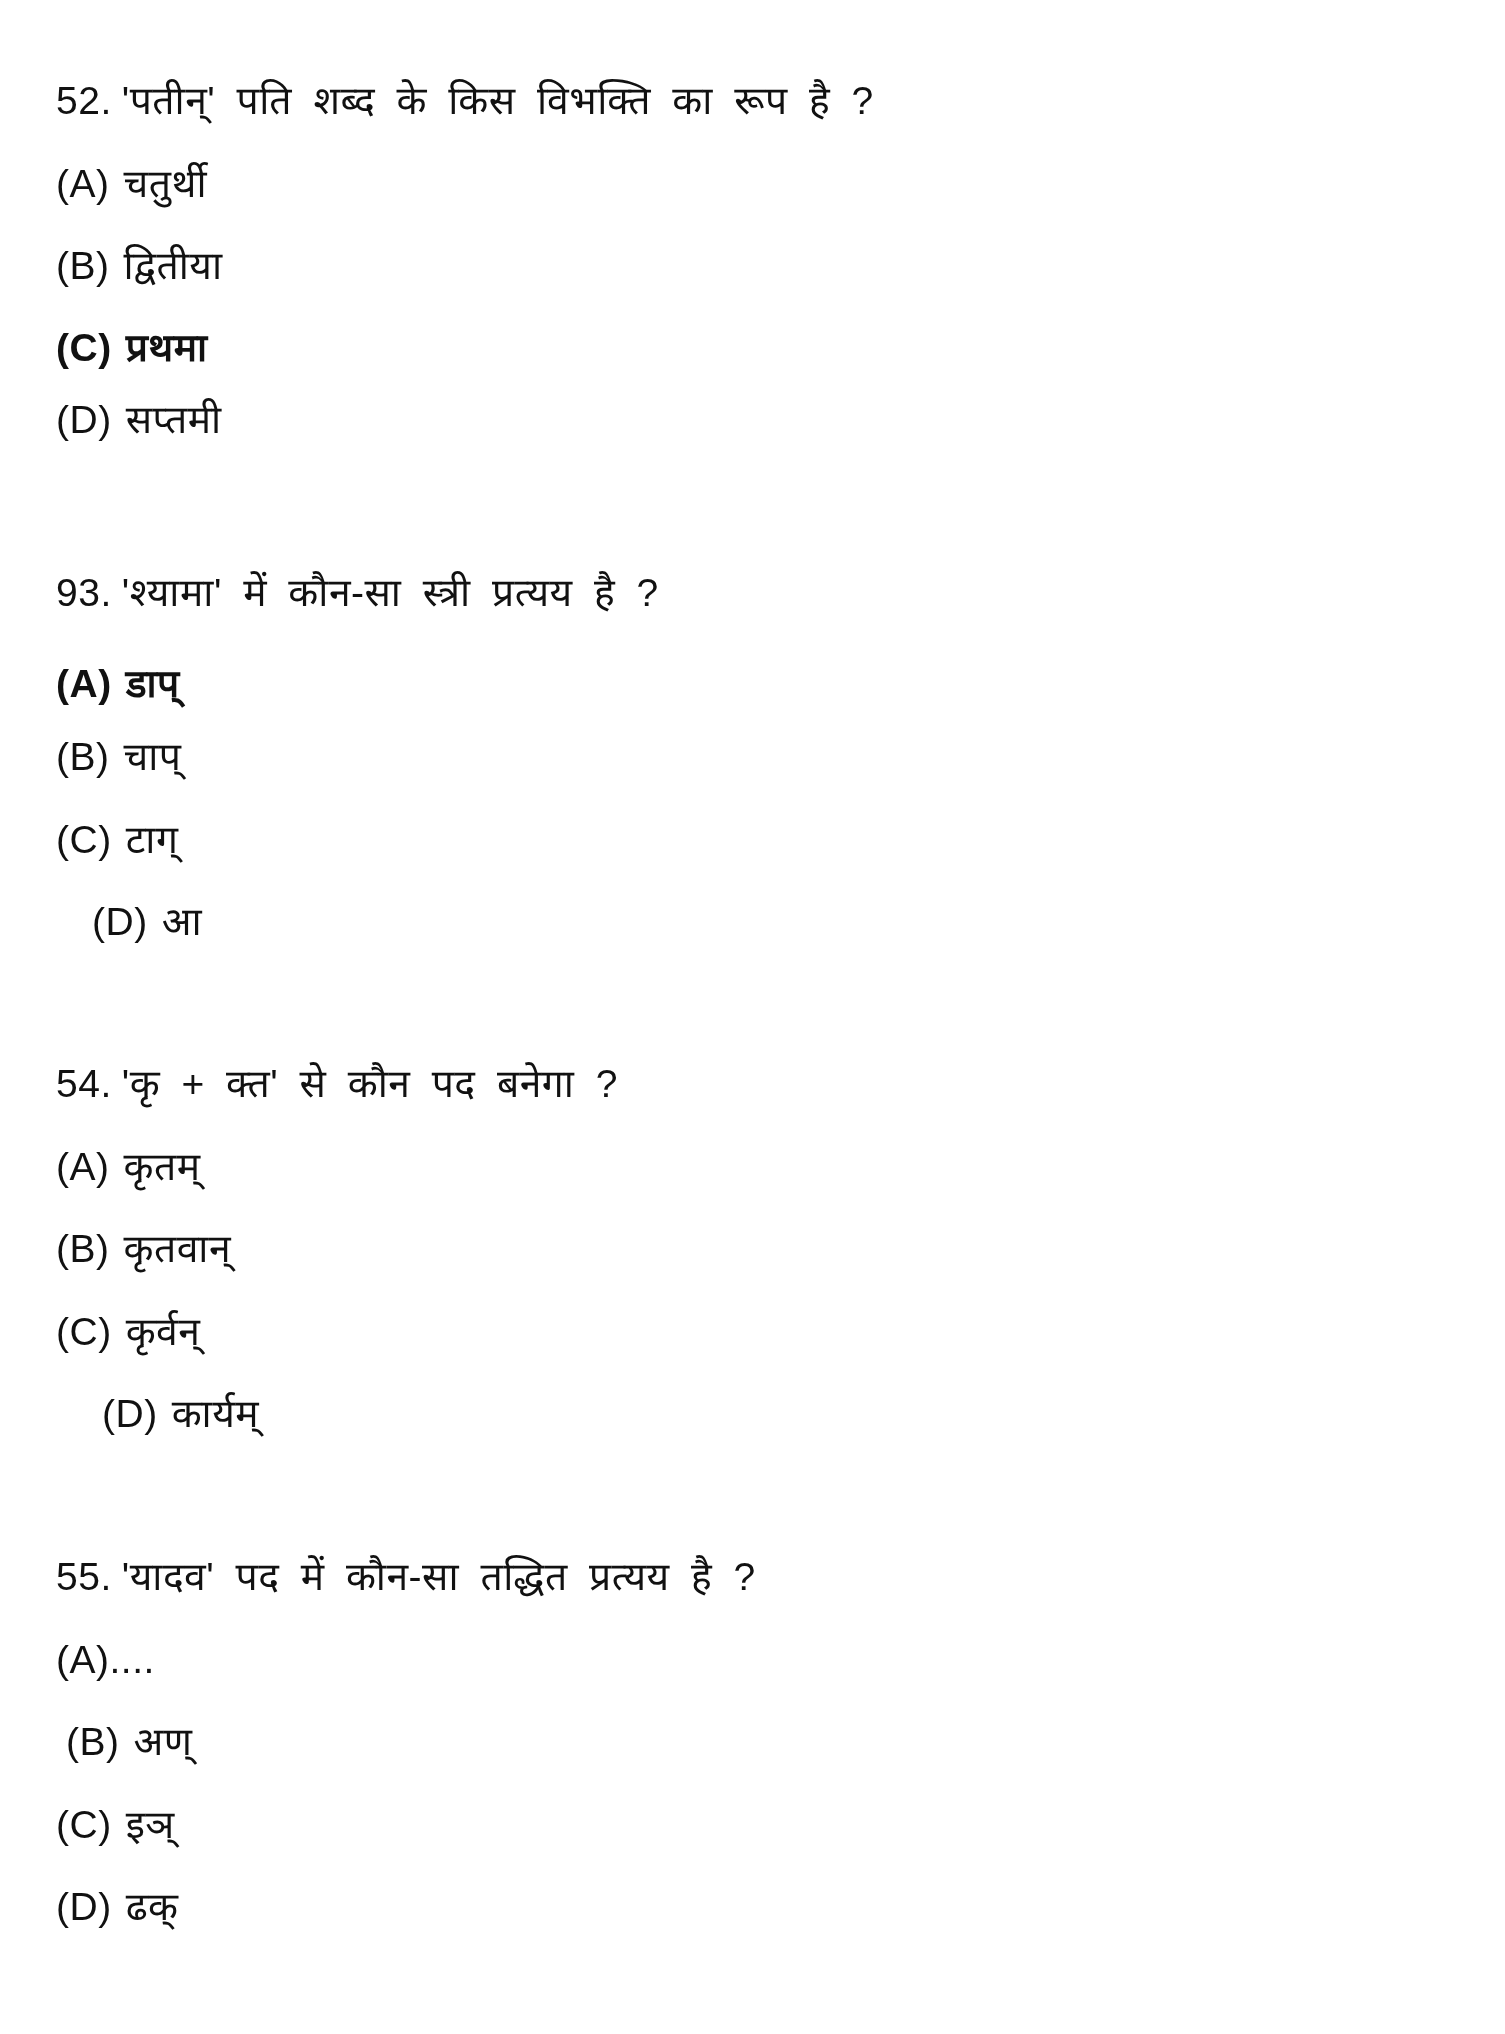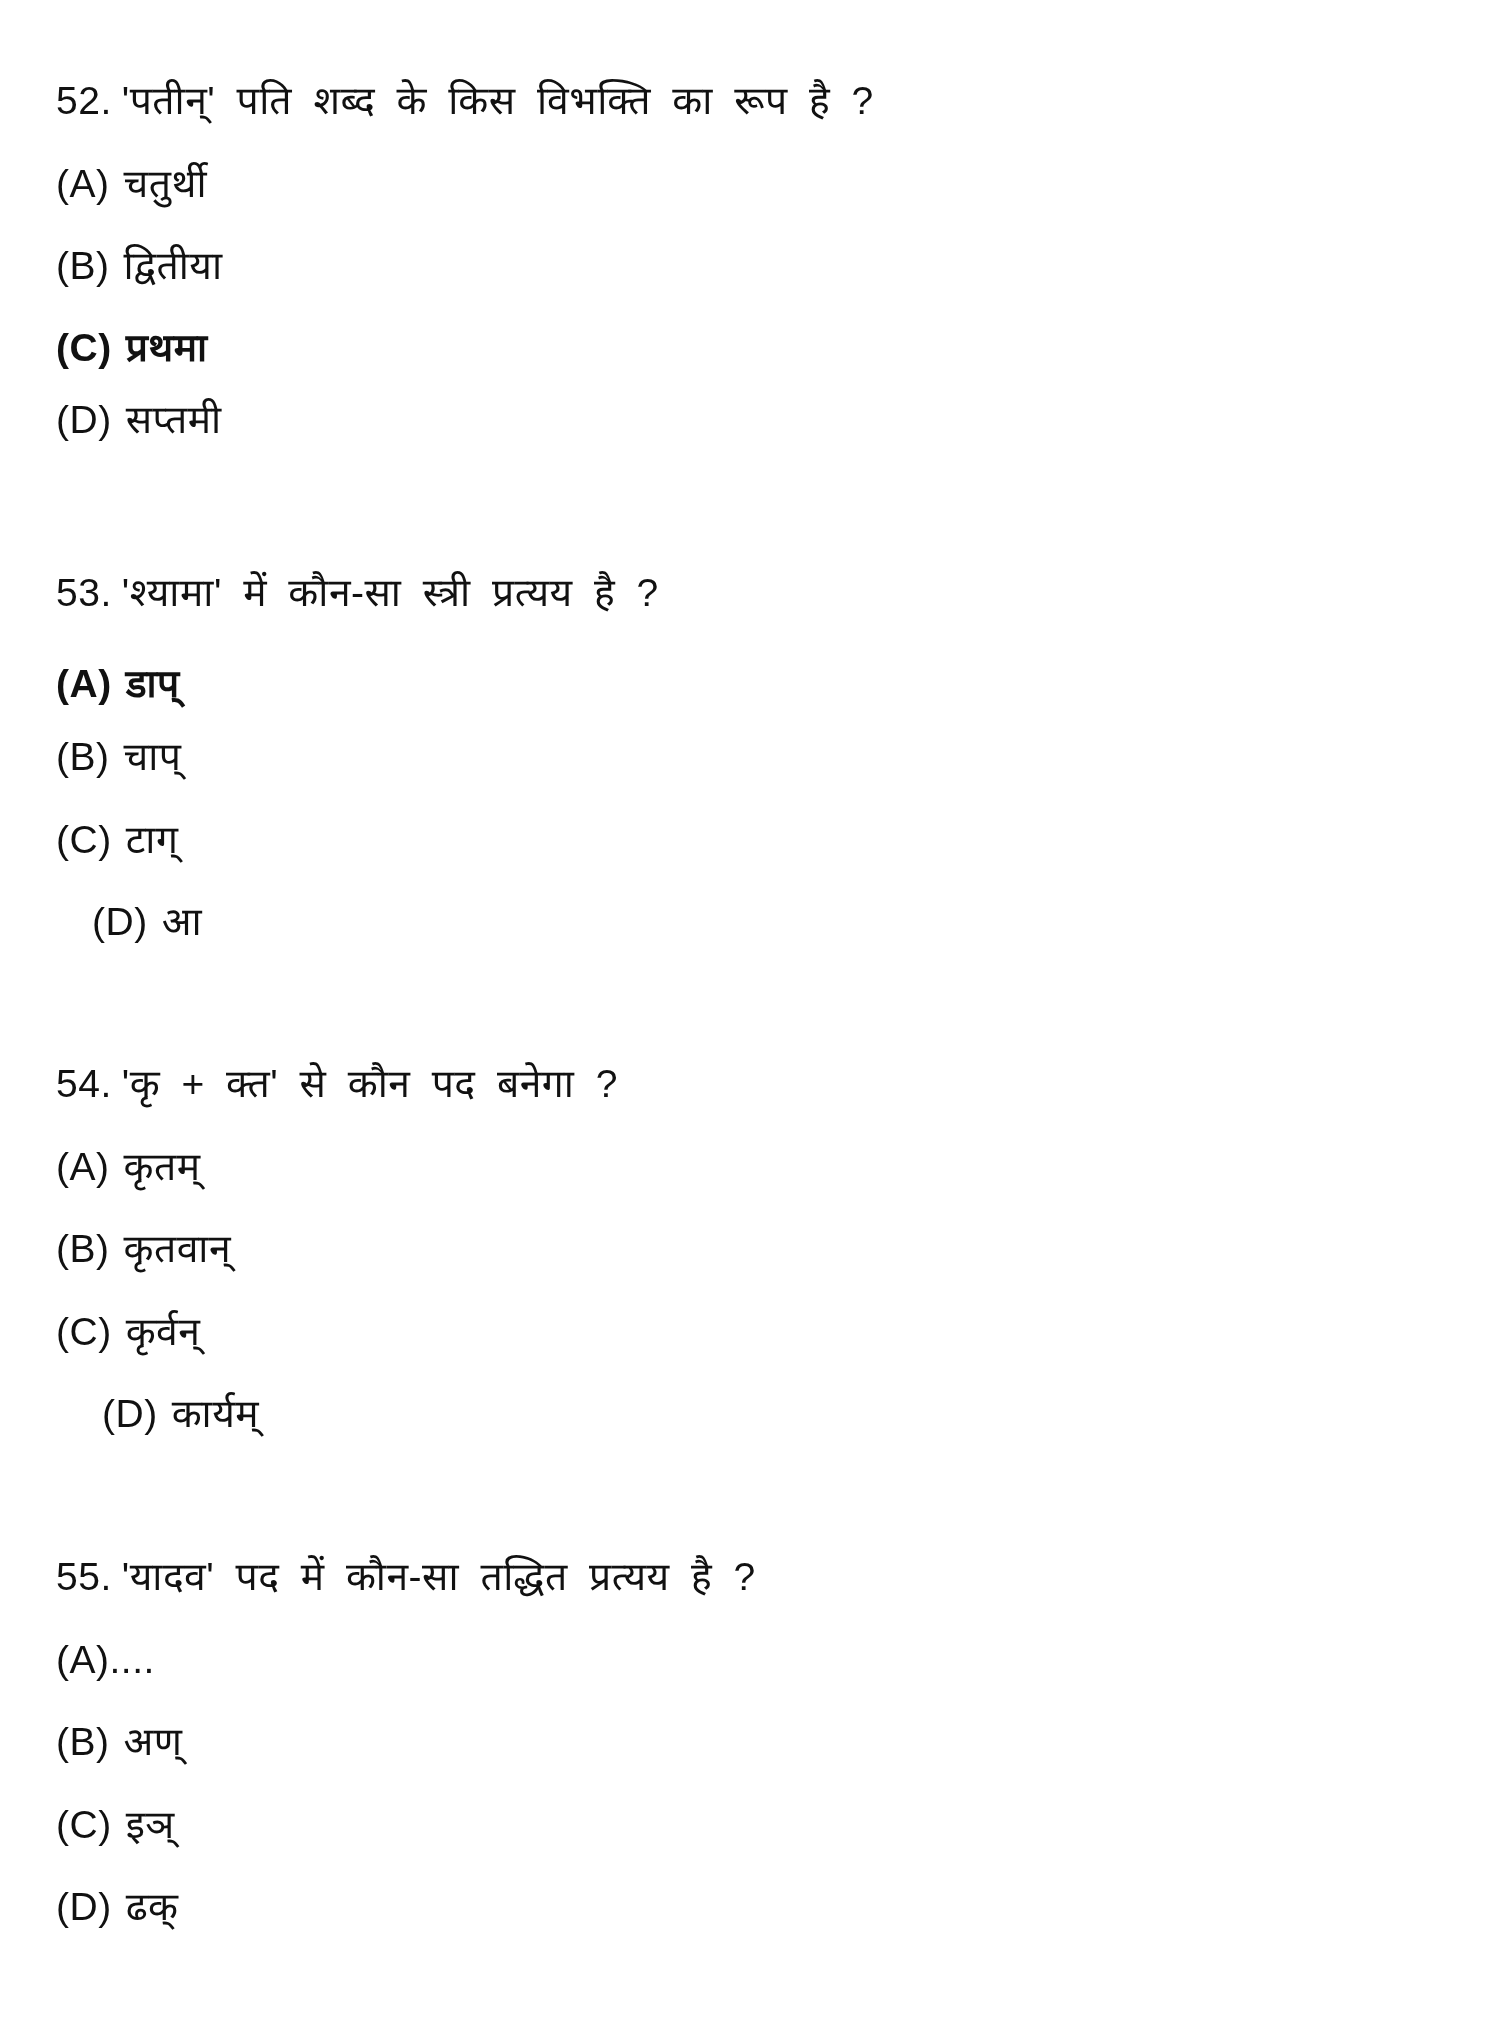"53." span.qnum { text: 53 -> 93 }
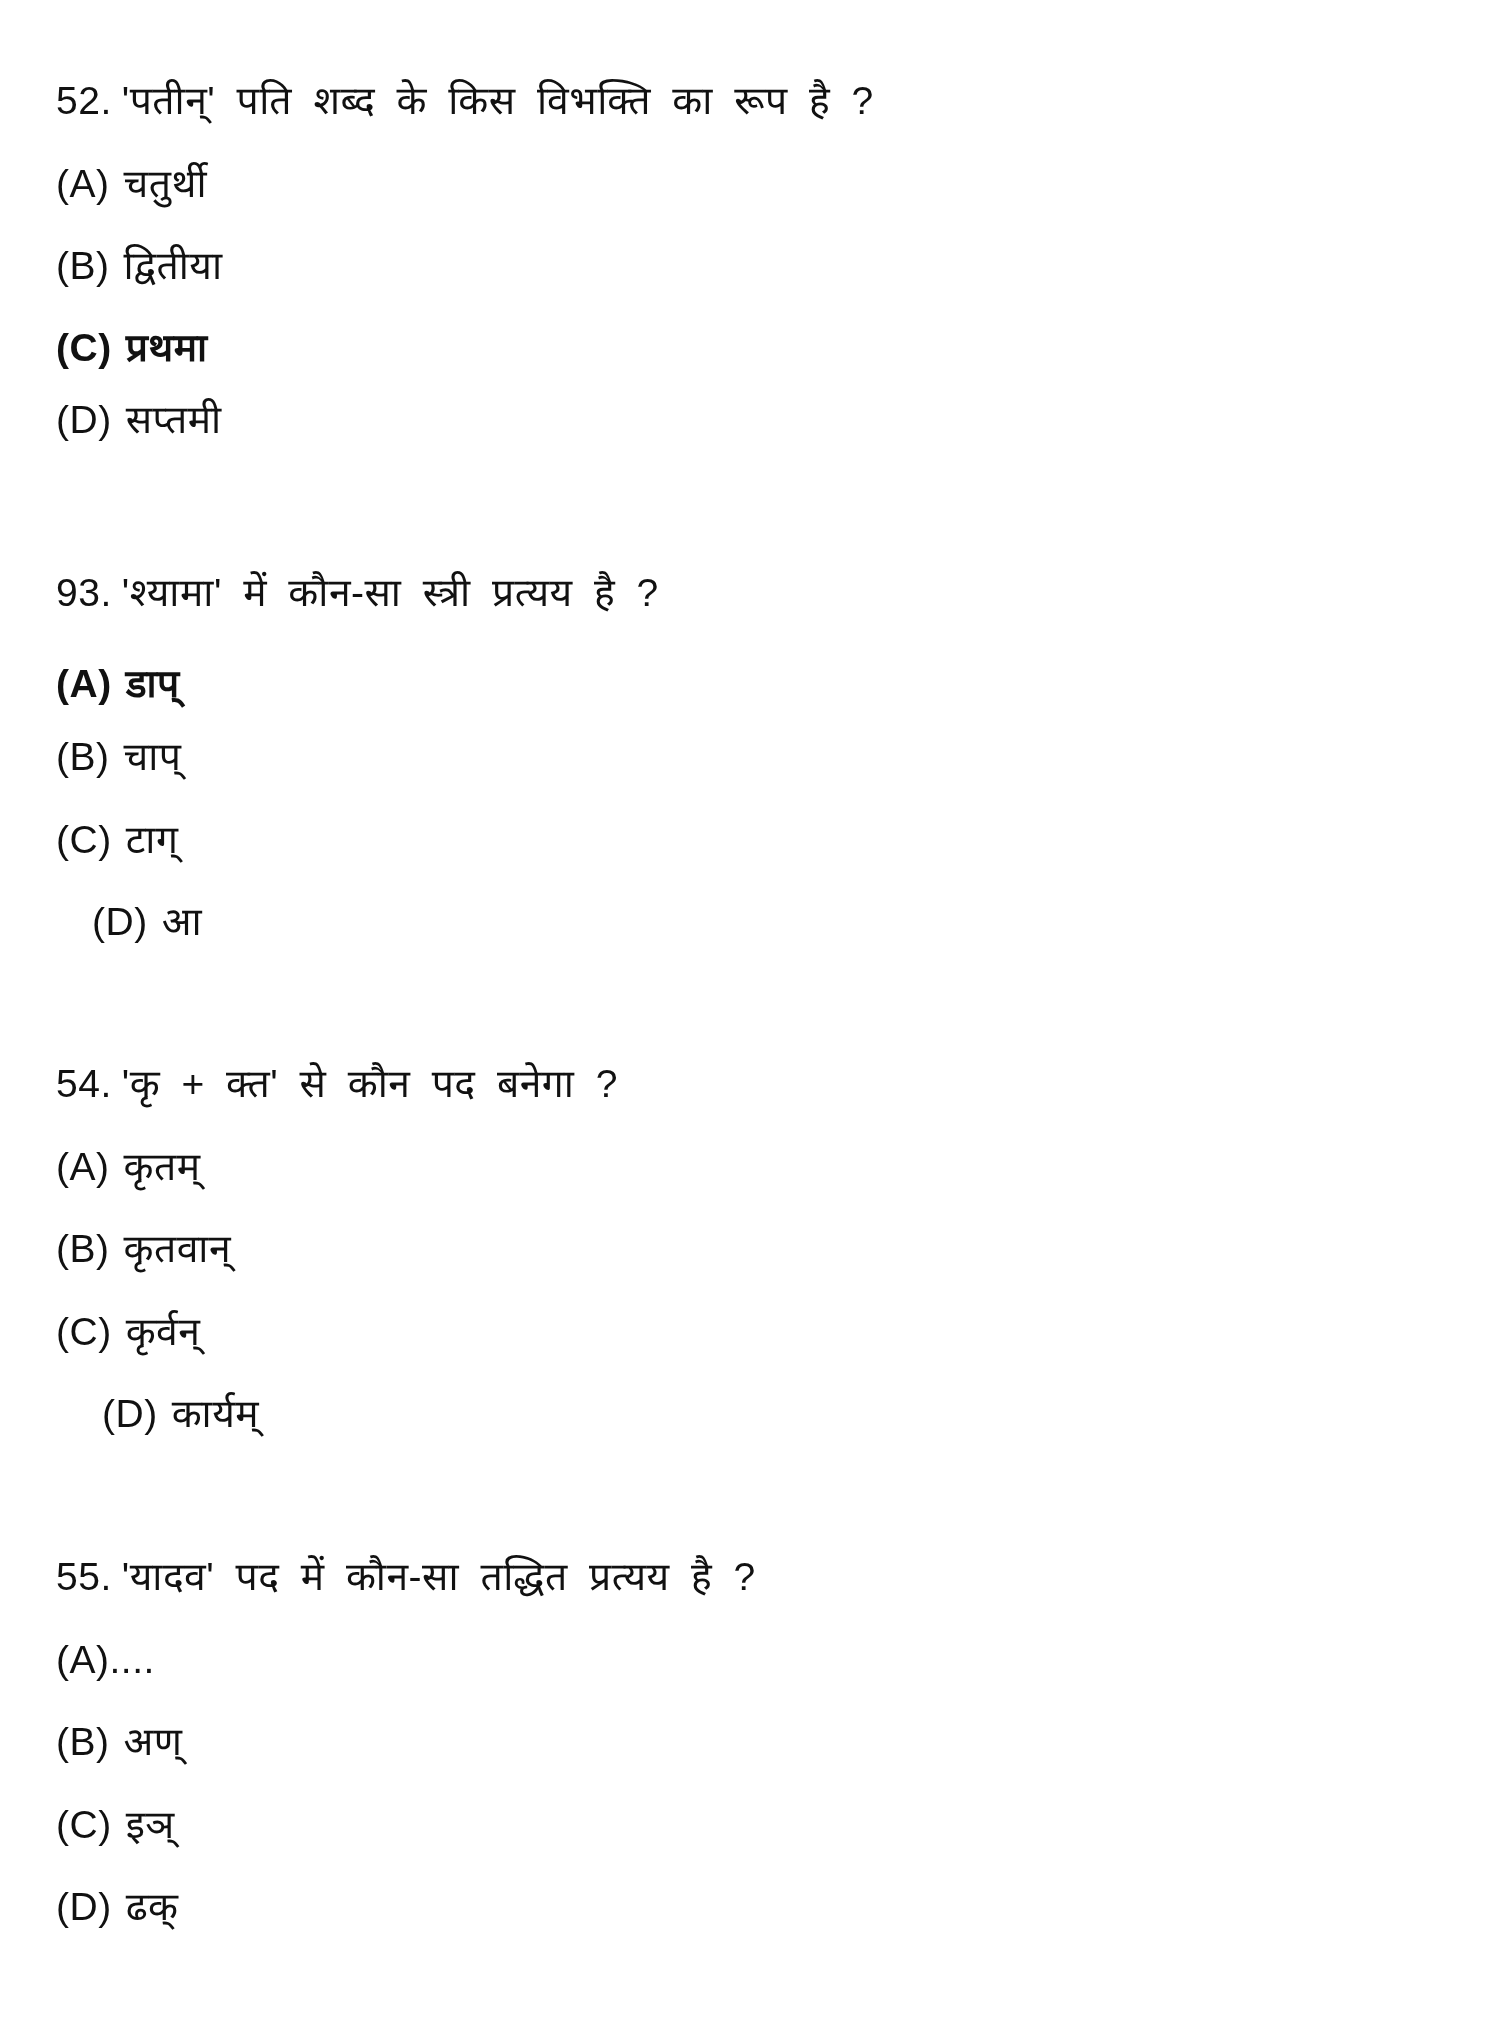"(B) अण्" div.line { margin-left: none -> 10px }
